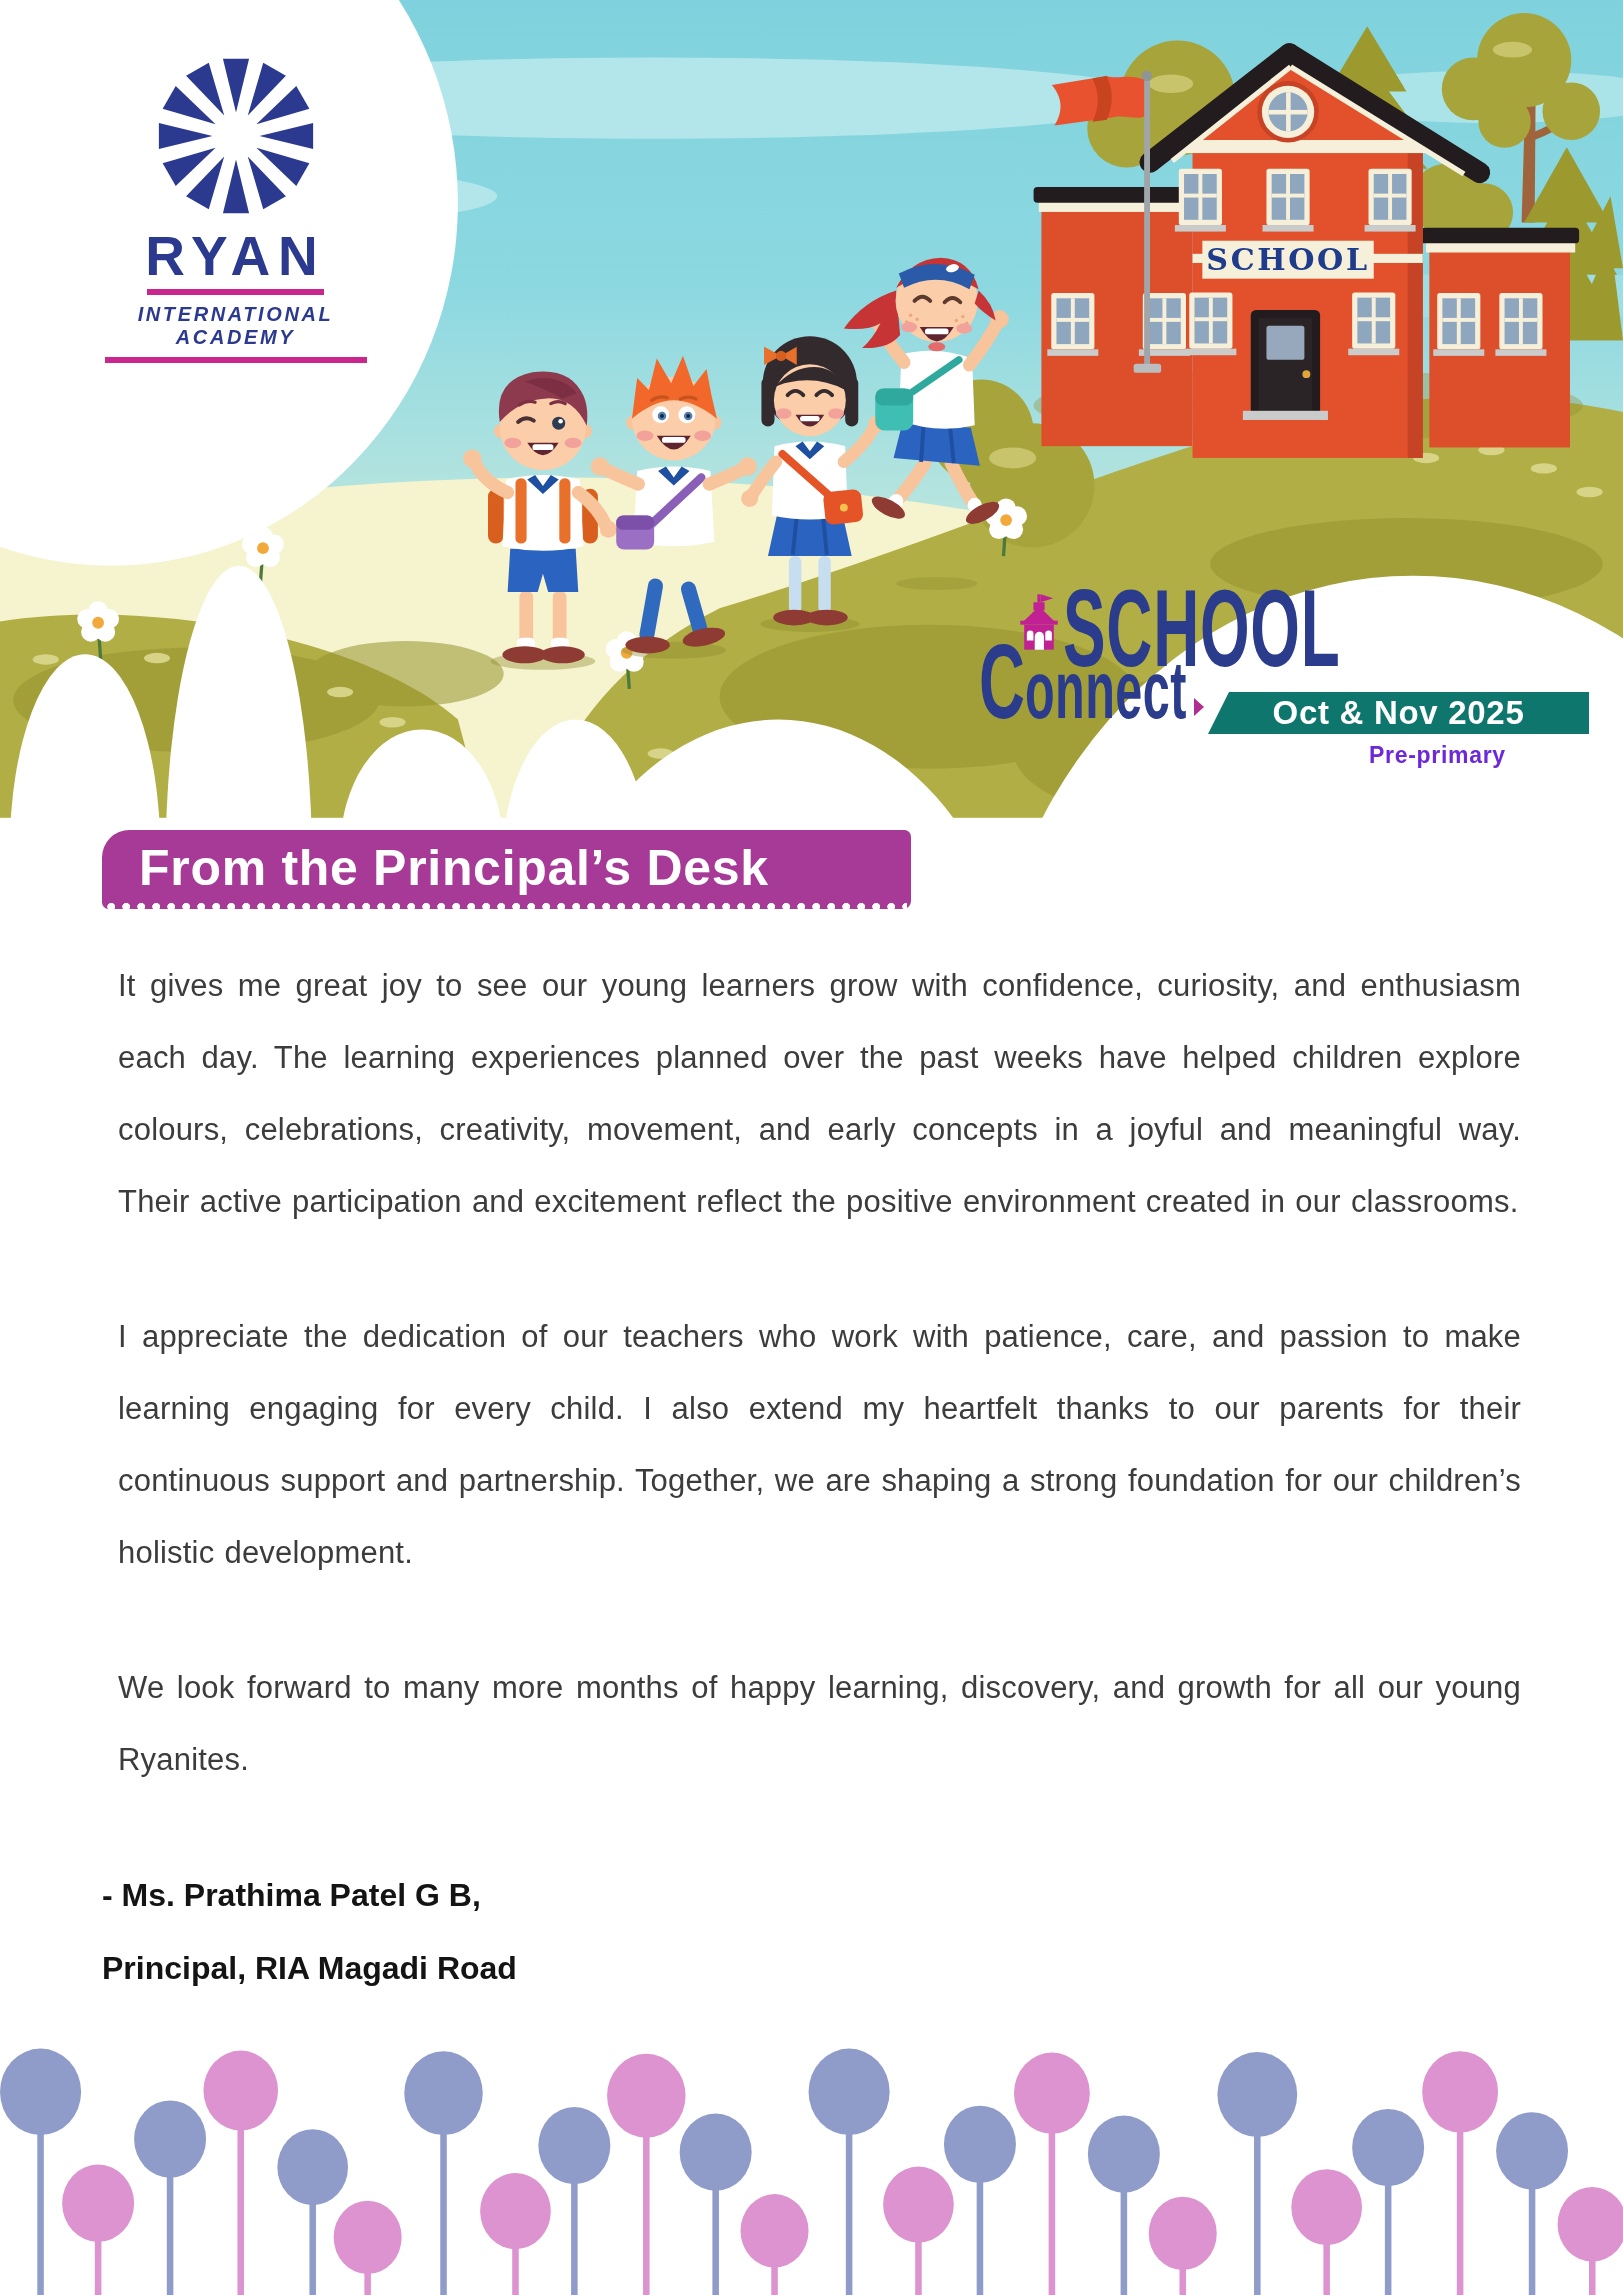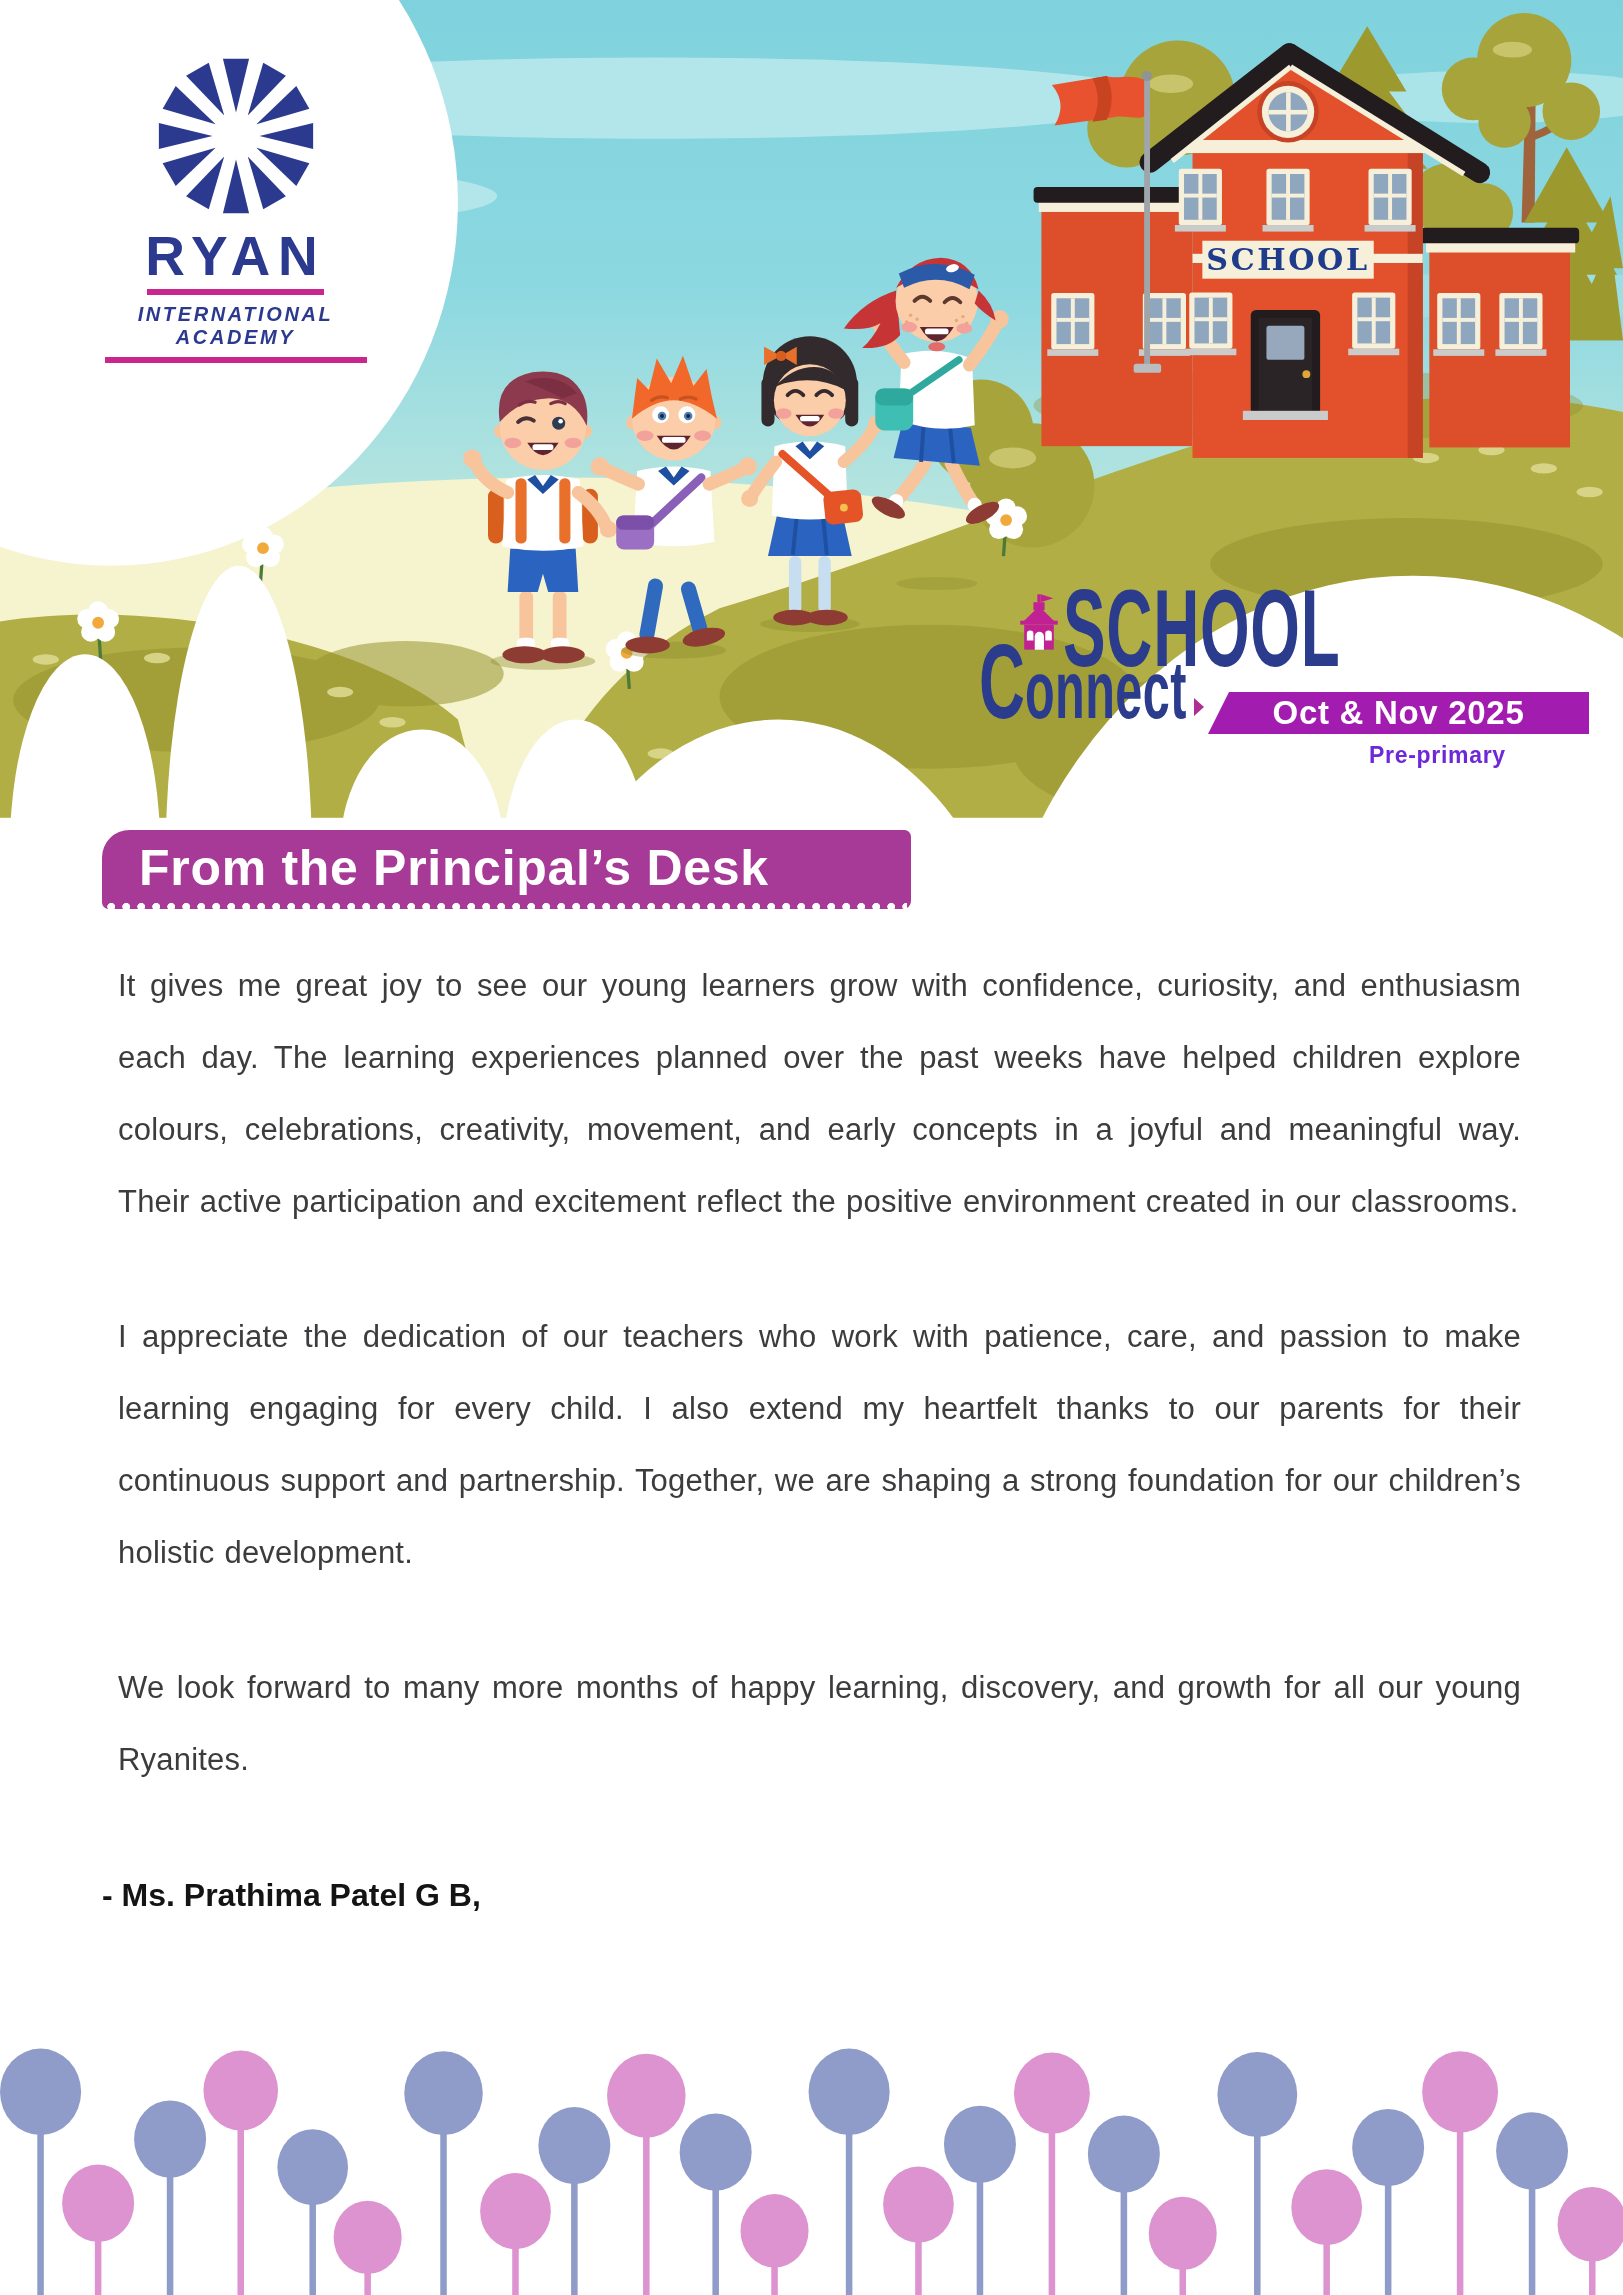"Oct & Nov 2025" .sc-issue { background: #a21caf -> #0f766e }
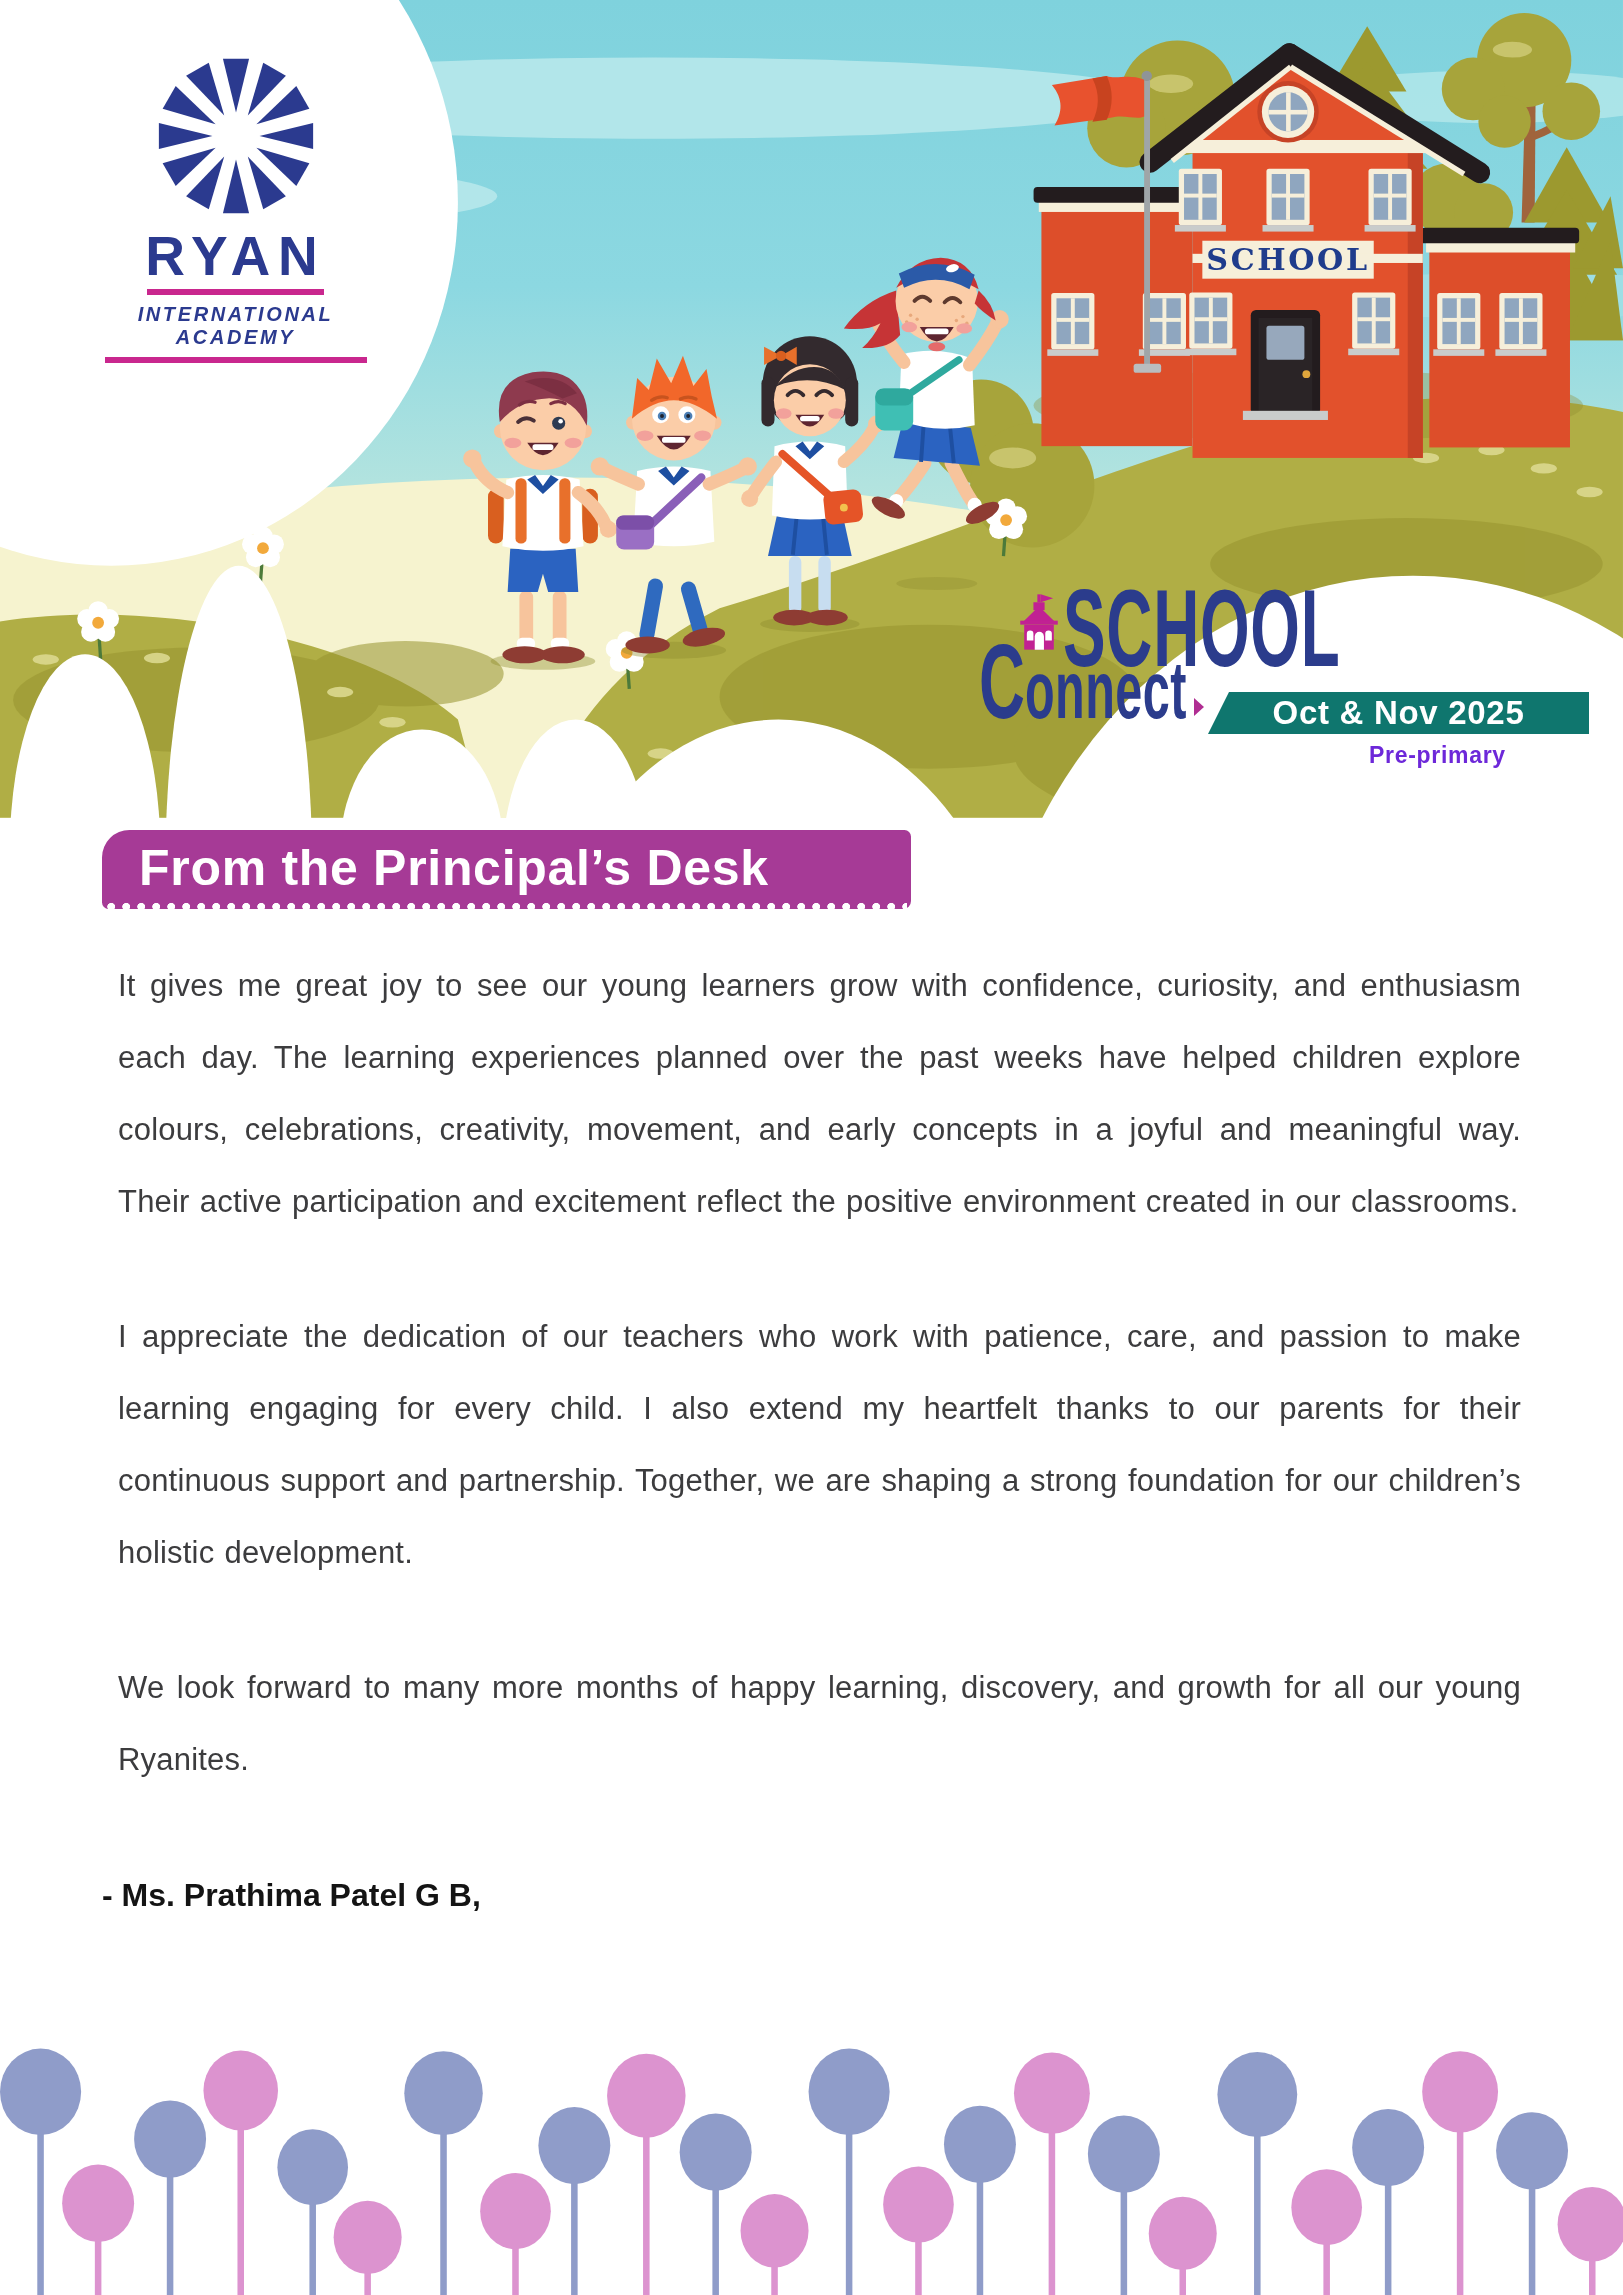"Principal, RIA Magadi Road" div { html: none -> <div>Principal, RIA Magadi Road</div> }
